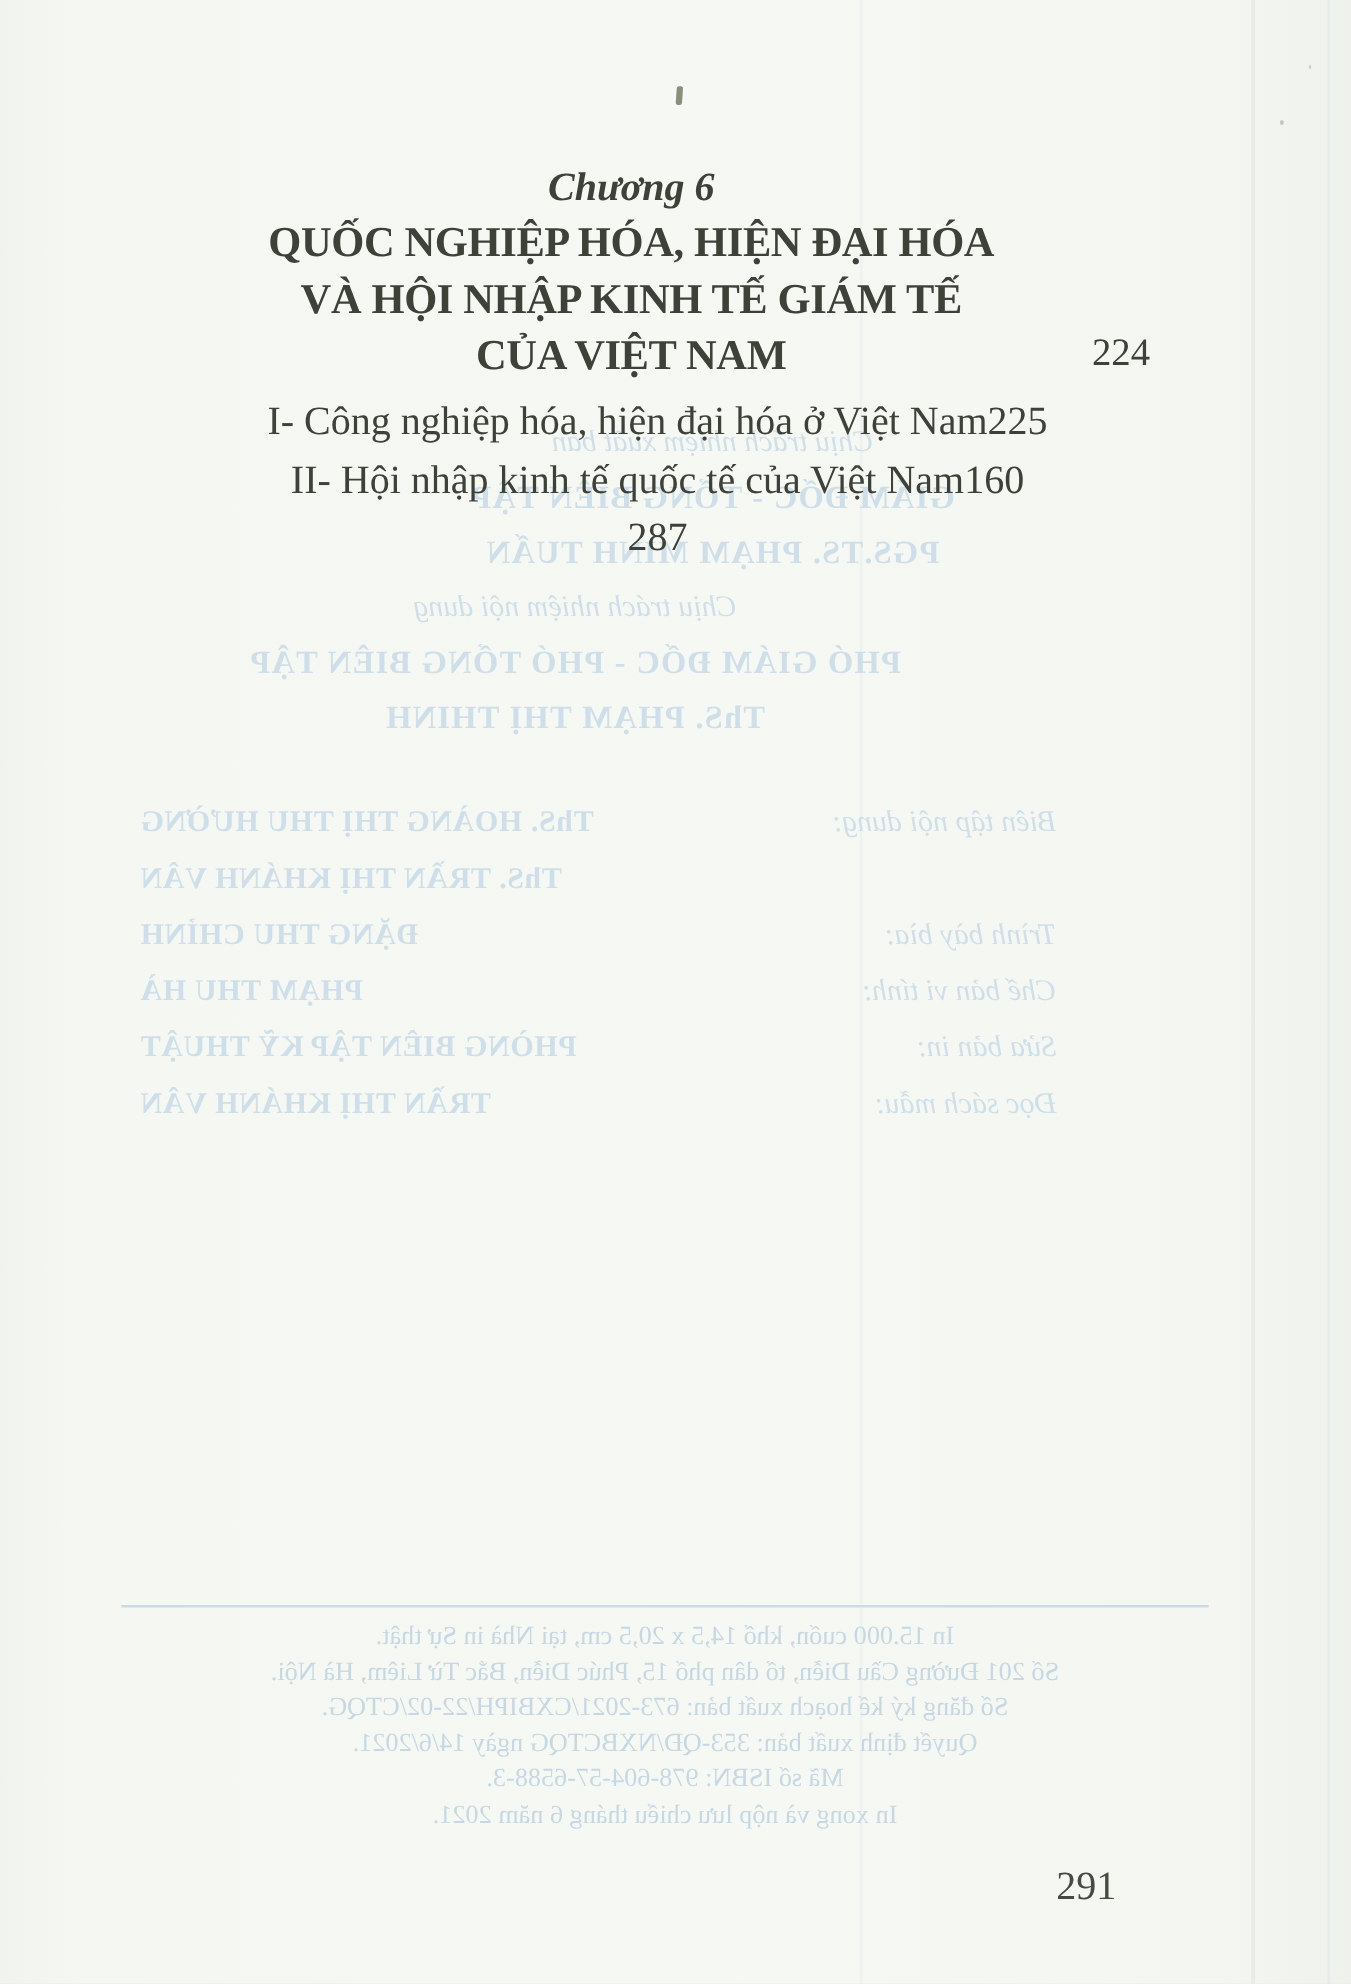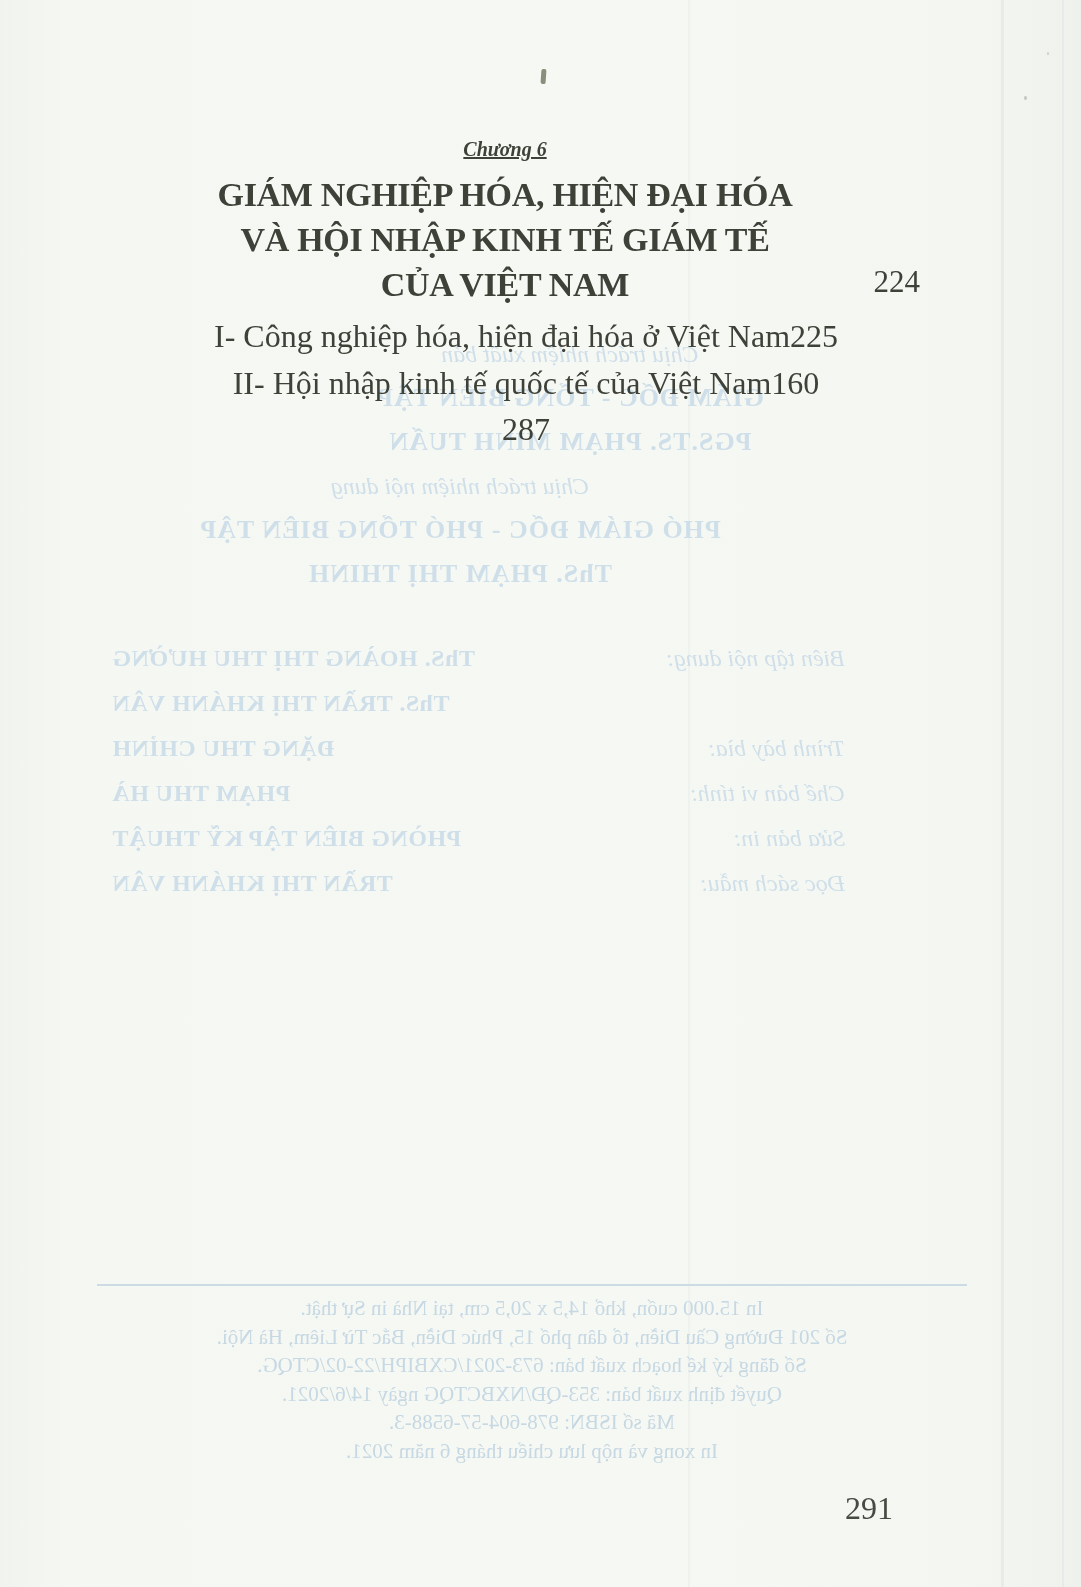"Chương 6" .chapter-label { font-size: 20px -> 32px; text-decoration: underline -> none }
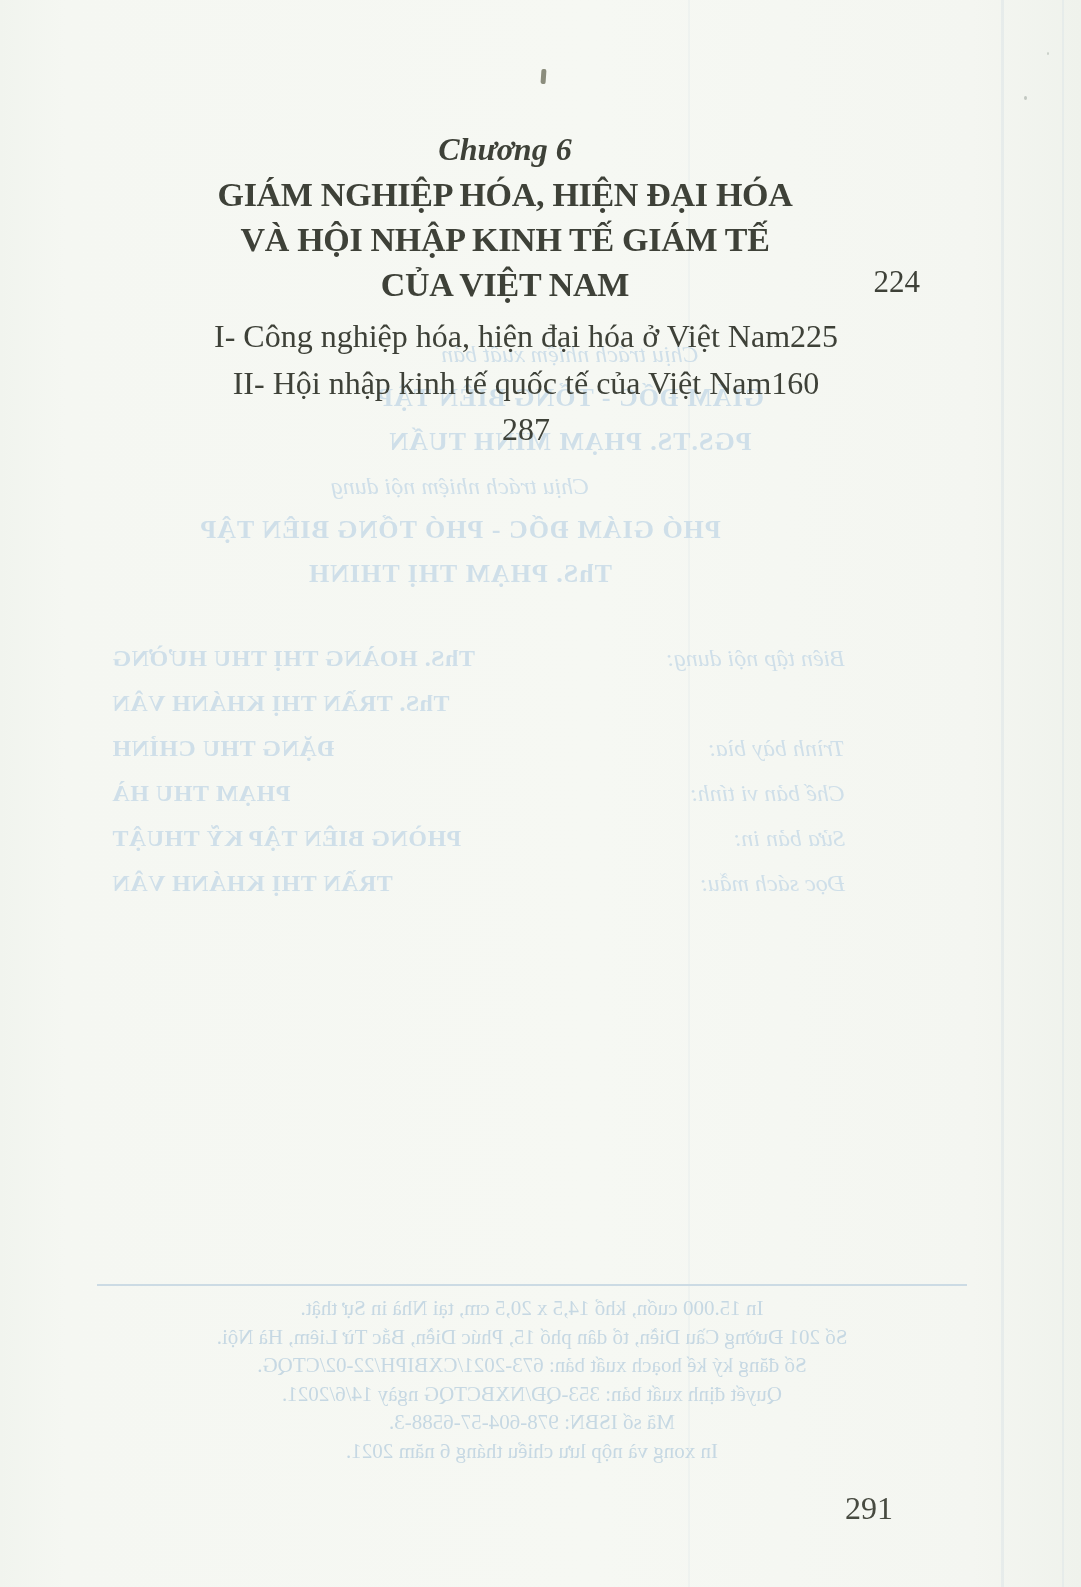"GIÁM NGHIỆP HÓA, HIỆN ĐẠI" div.chapter-title { text: GIÁM -> QUỐC }
